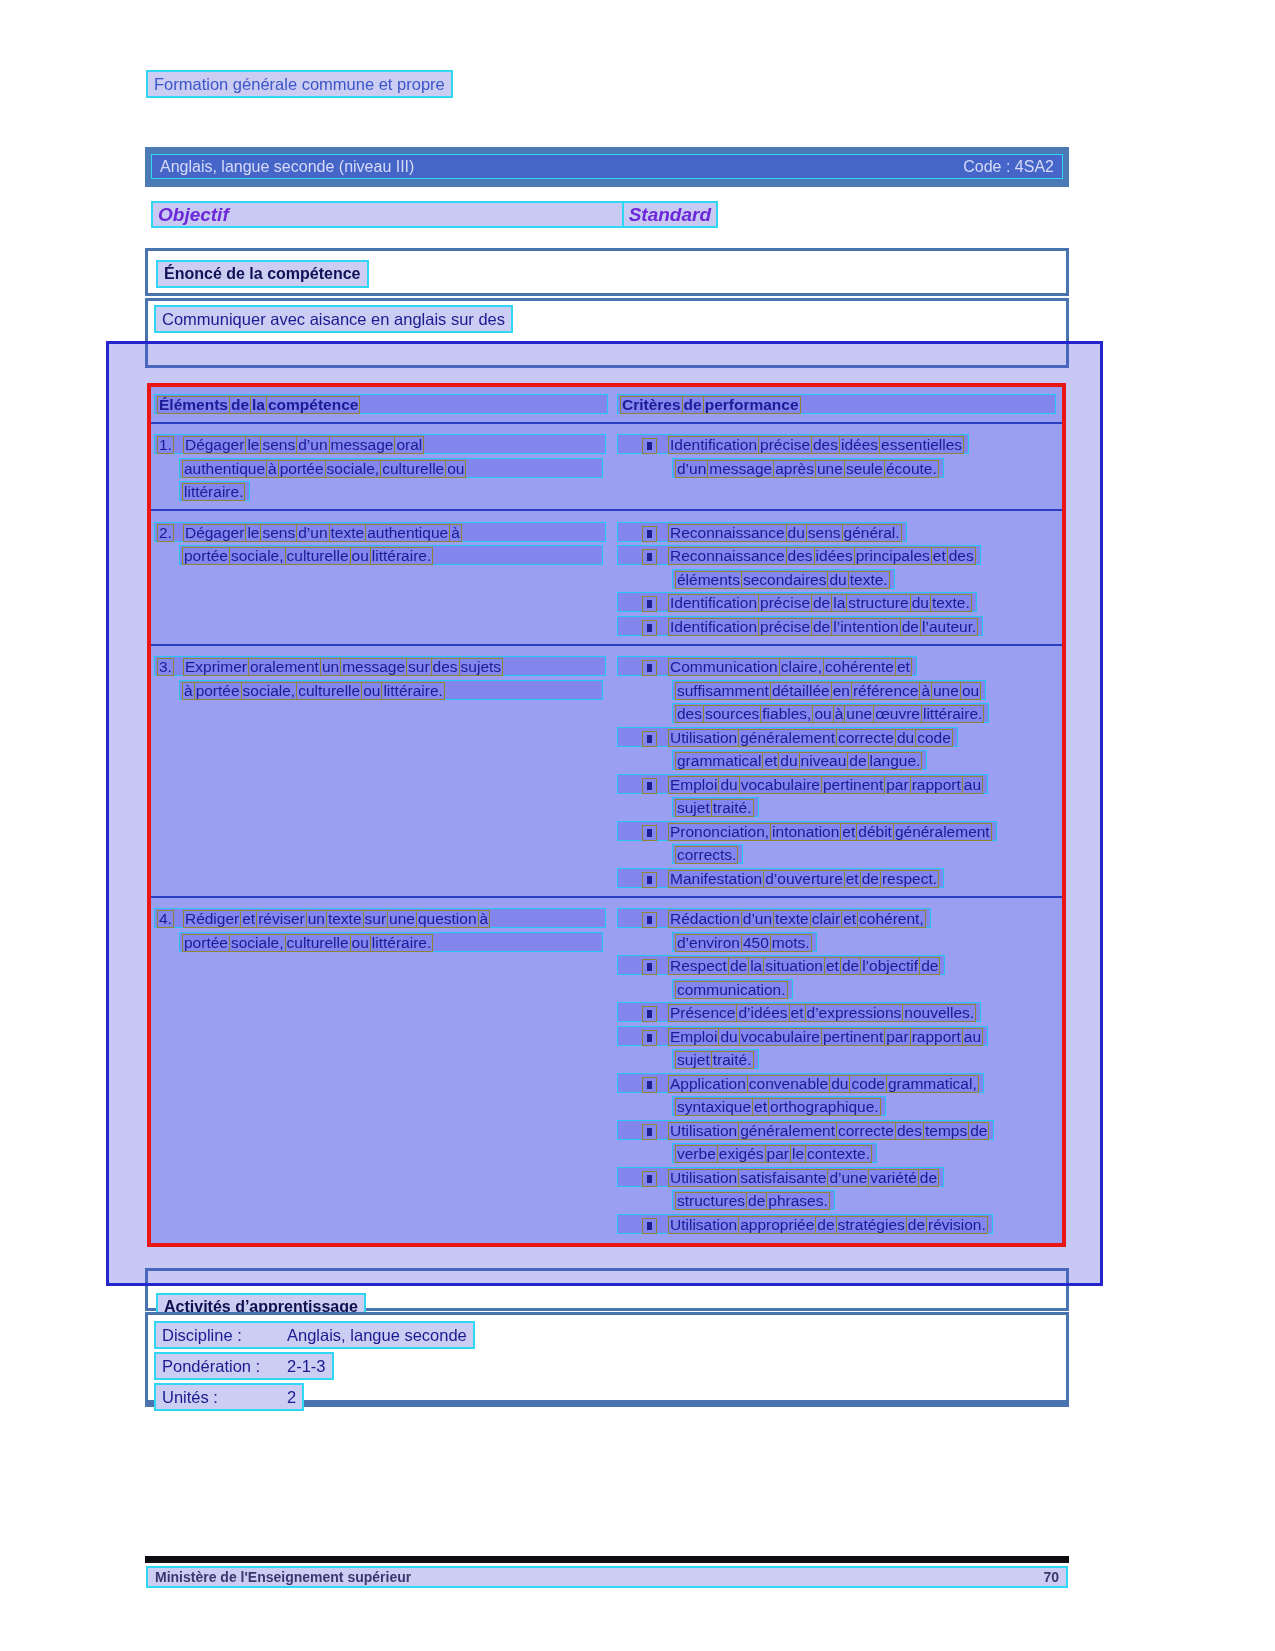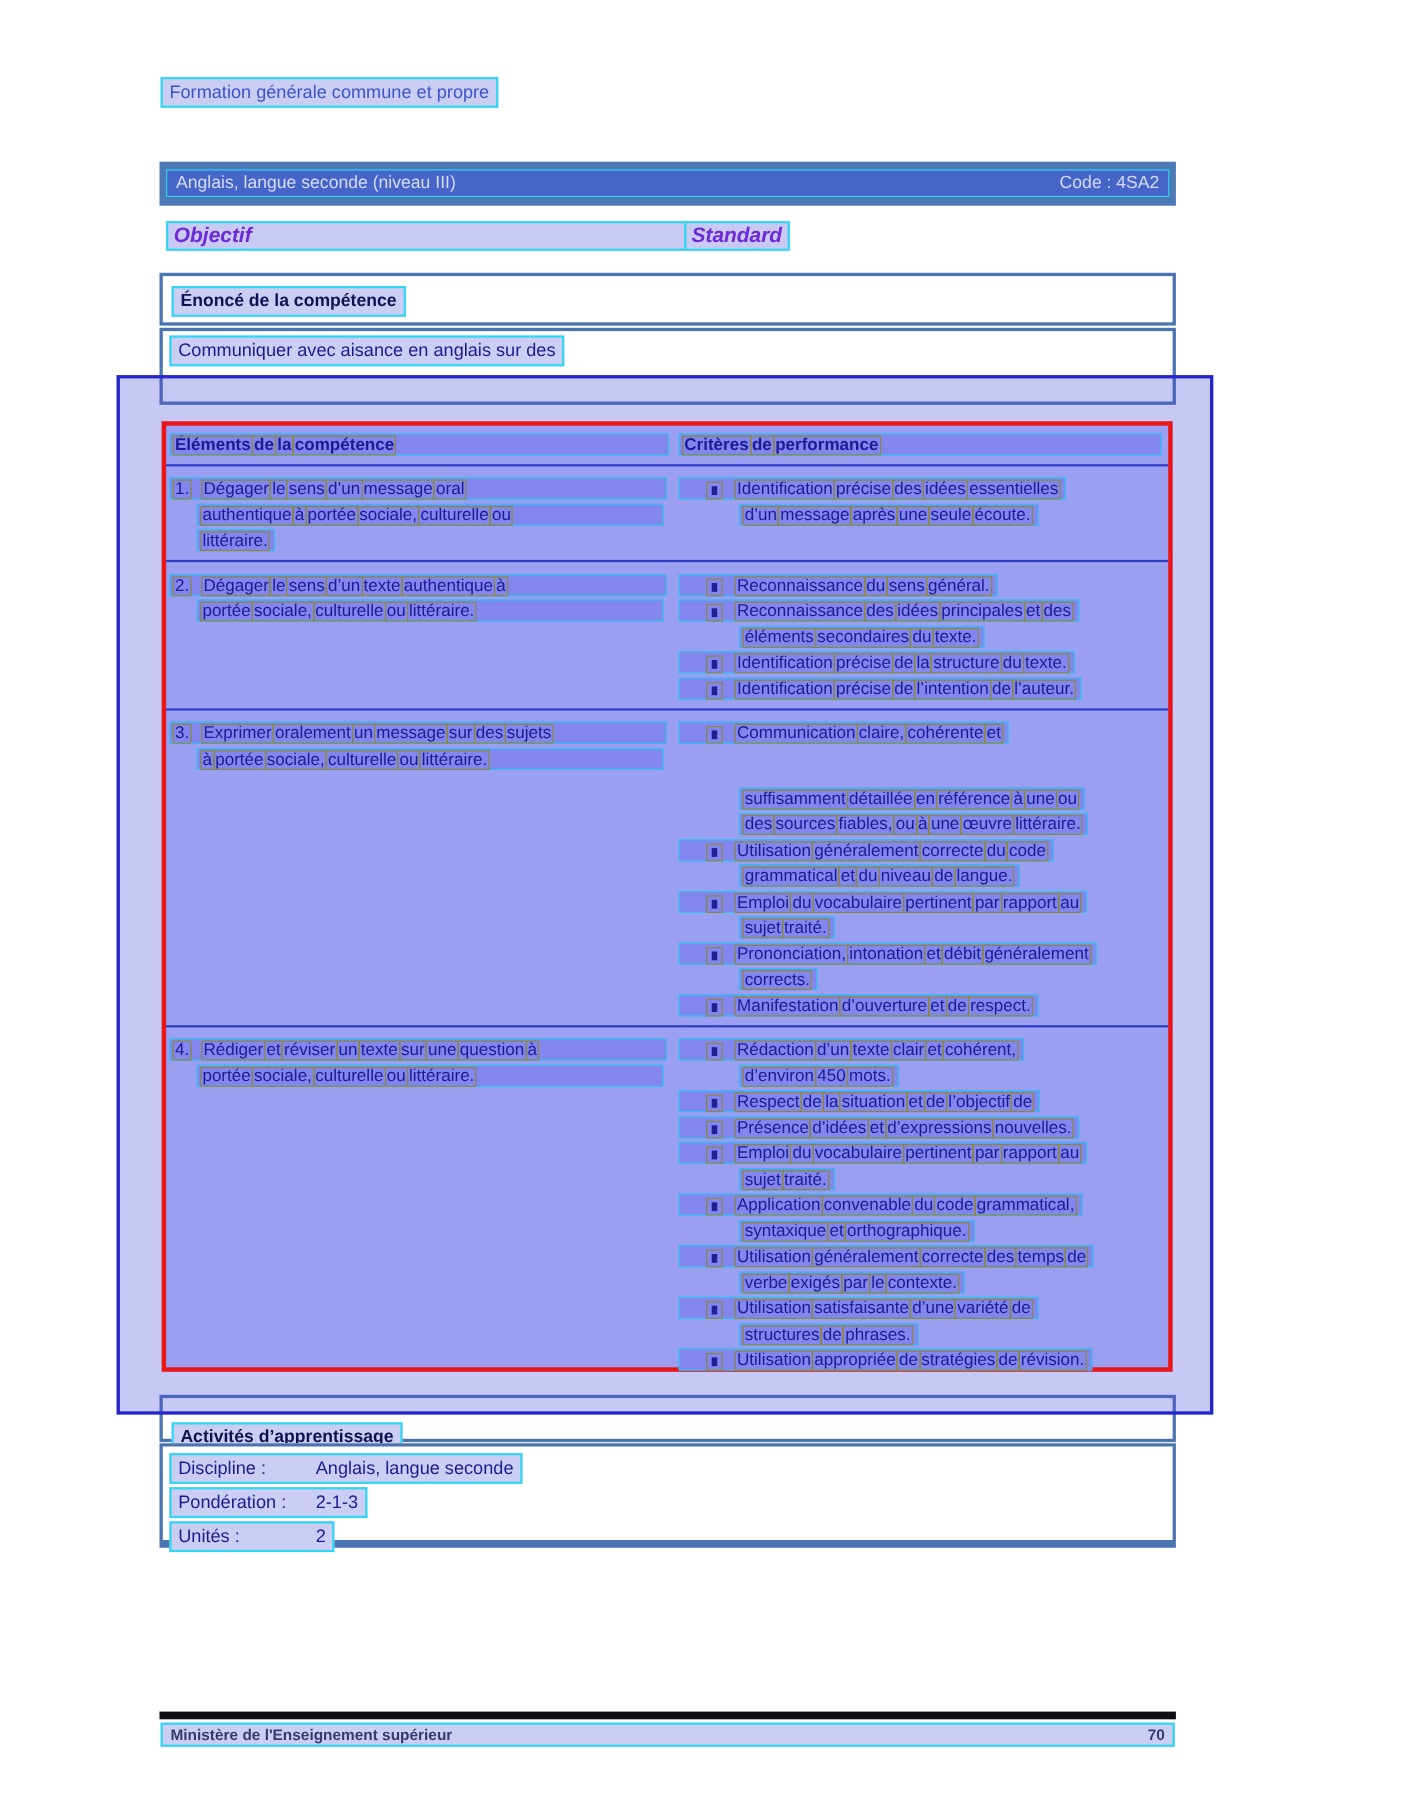"suffisamment" div.tline { margin-top: 36px -> none }
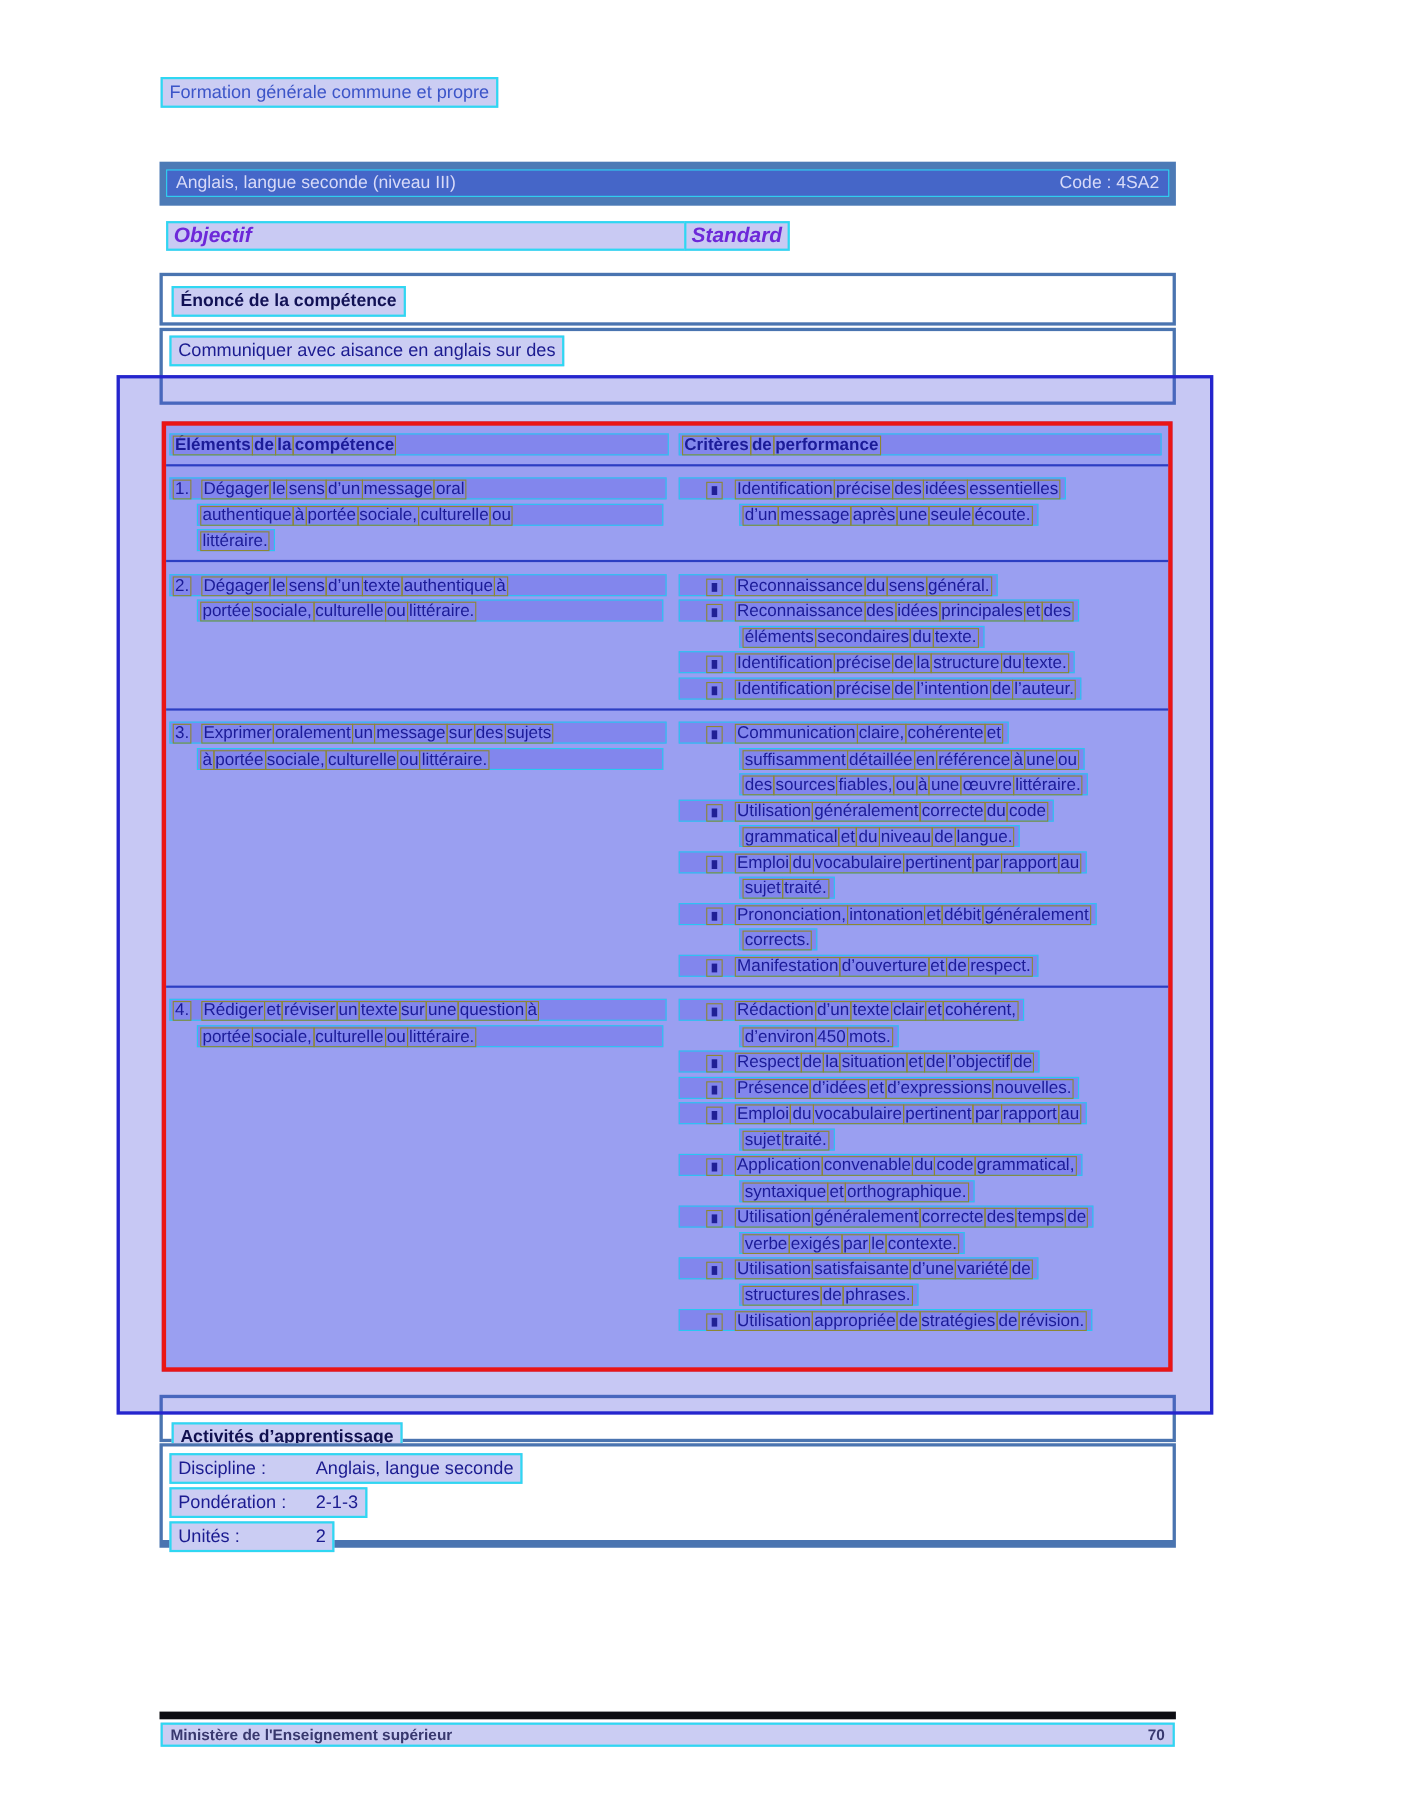"communication." div.tline { html: none -> <div> <span> <span>communication.</span> </span> </div> }
